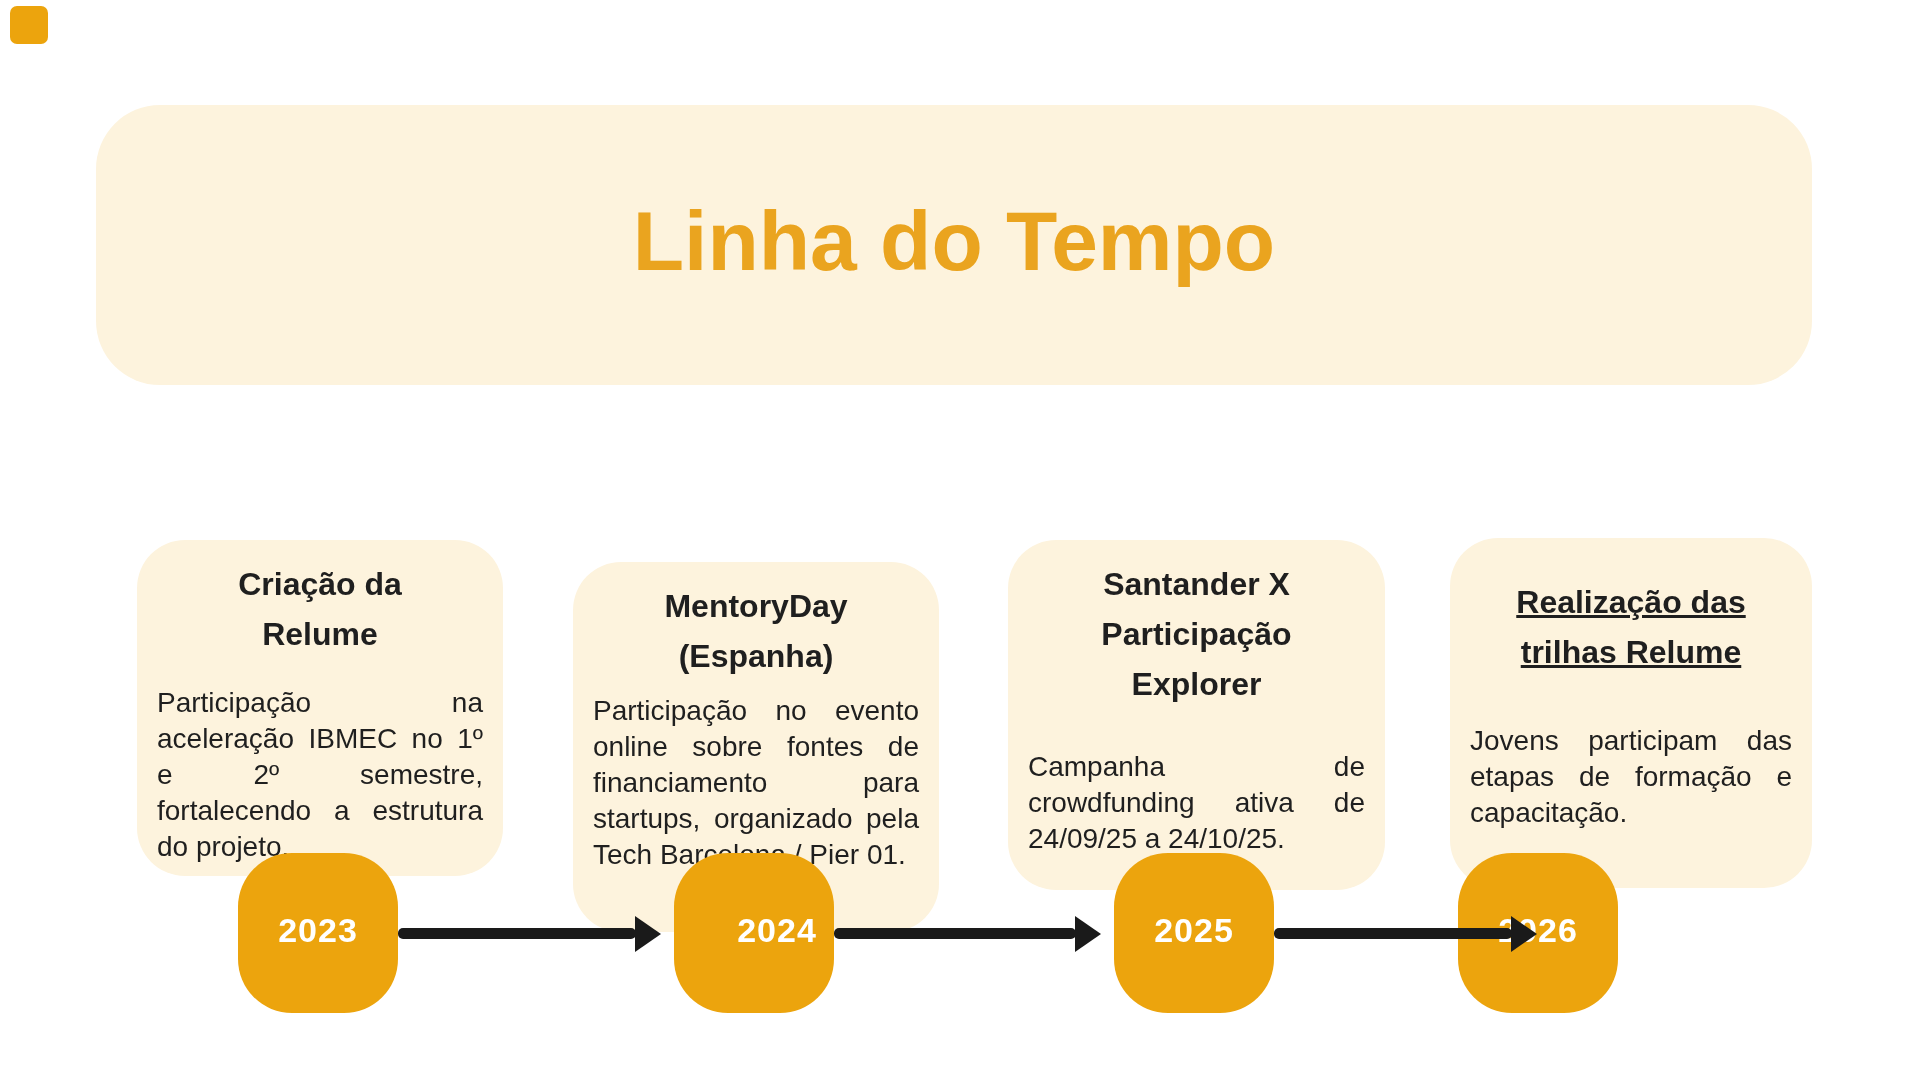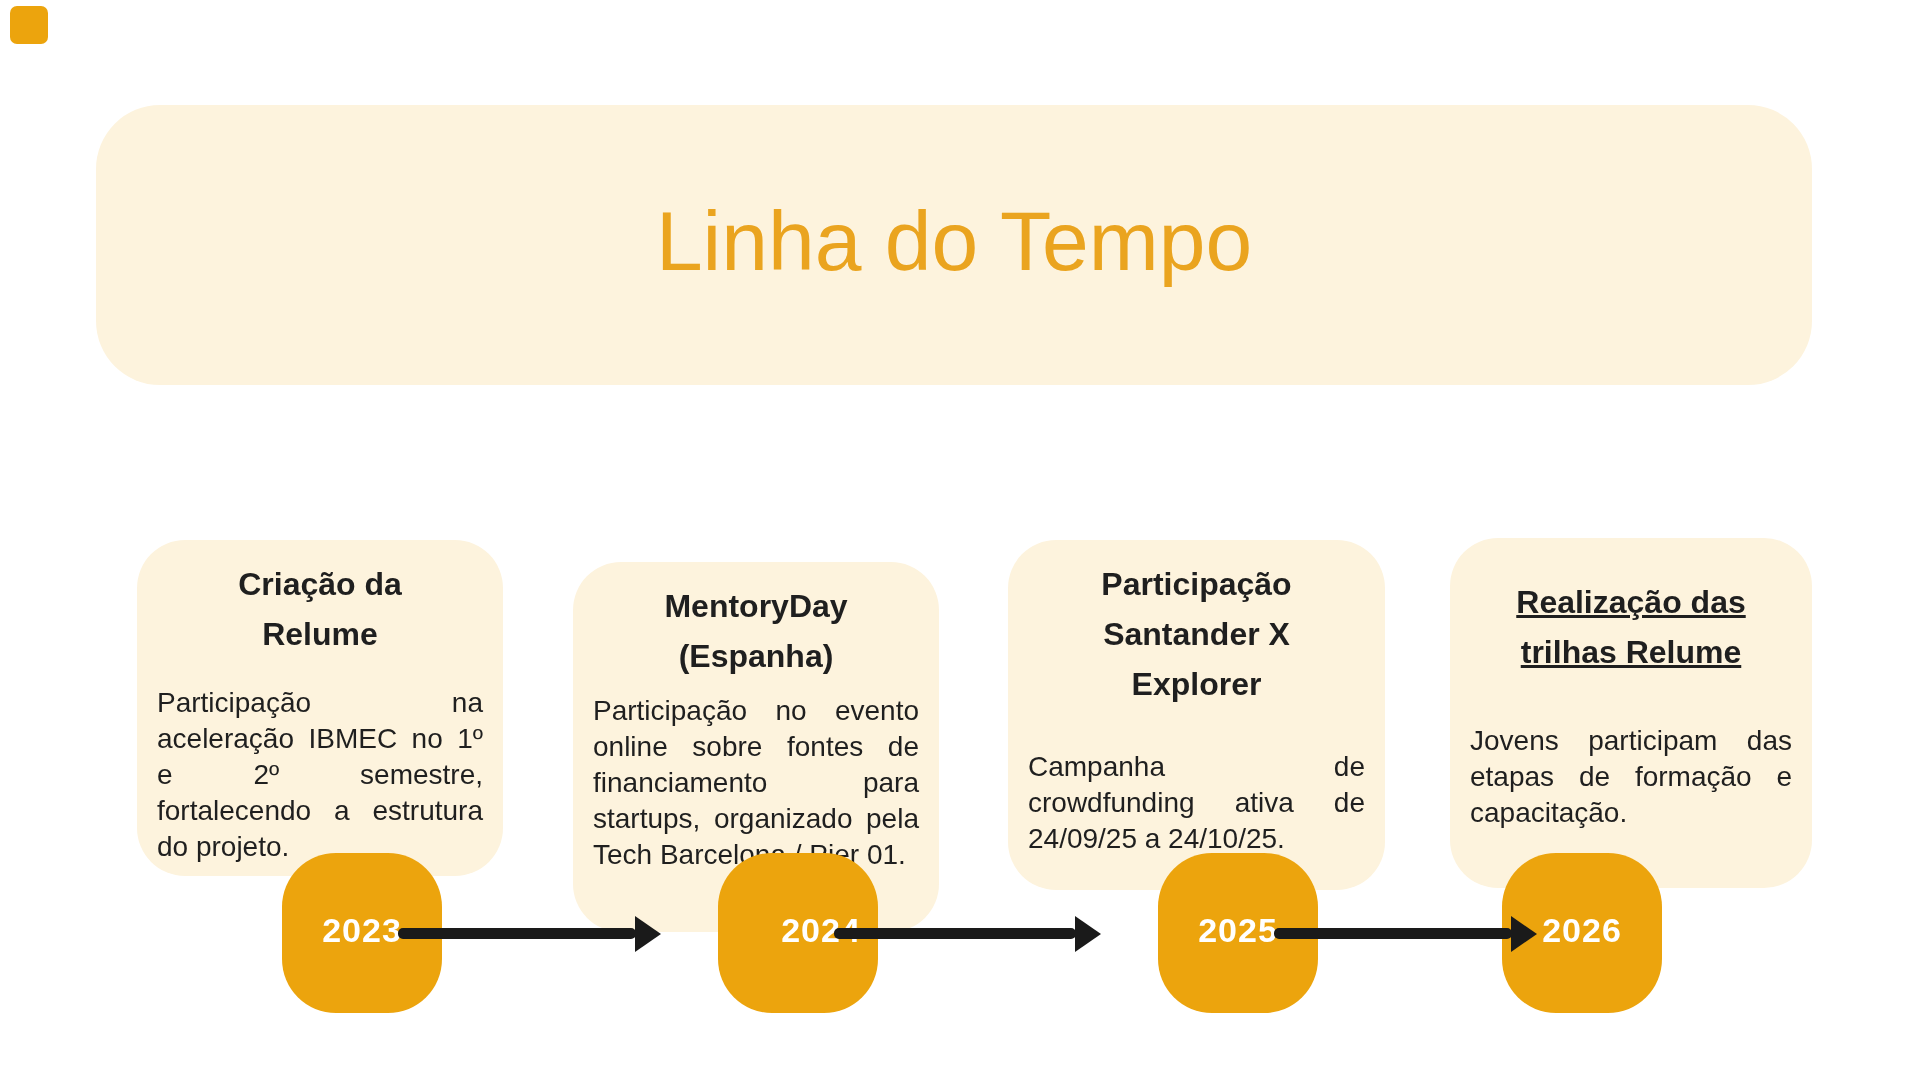"Linha do Tempo" .banner-title { font-weight: normal -> bold }
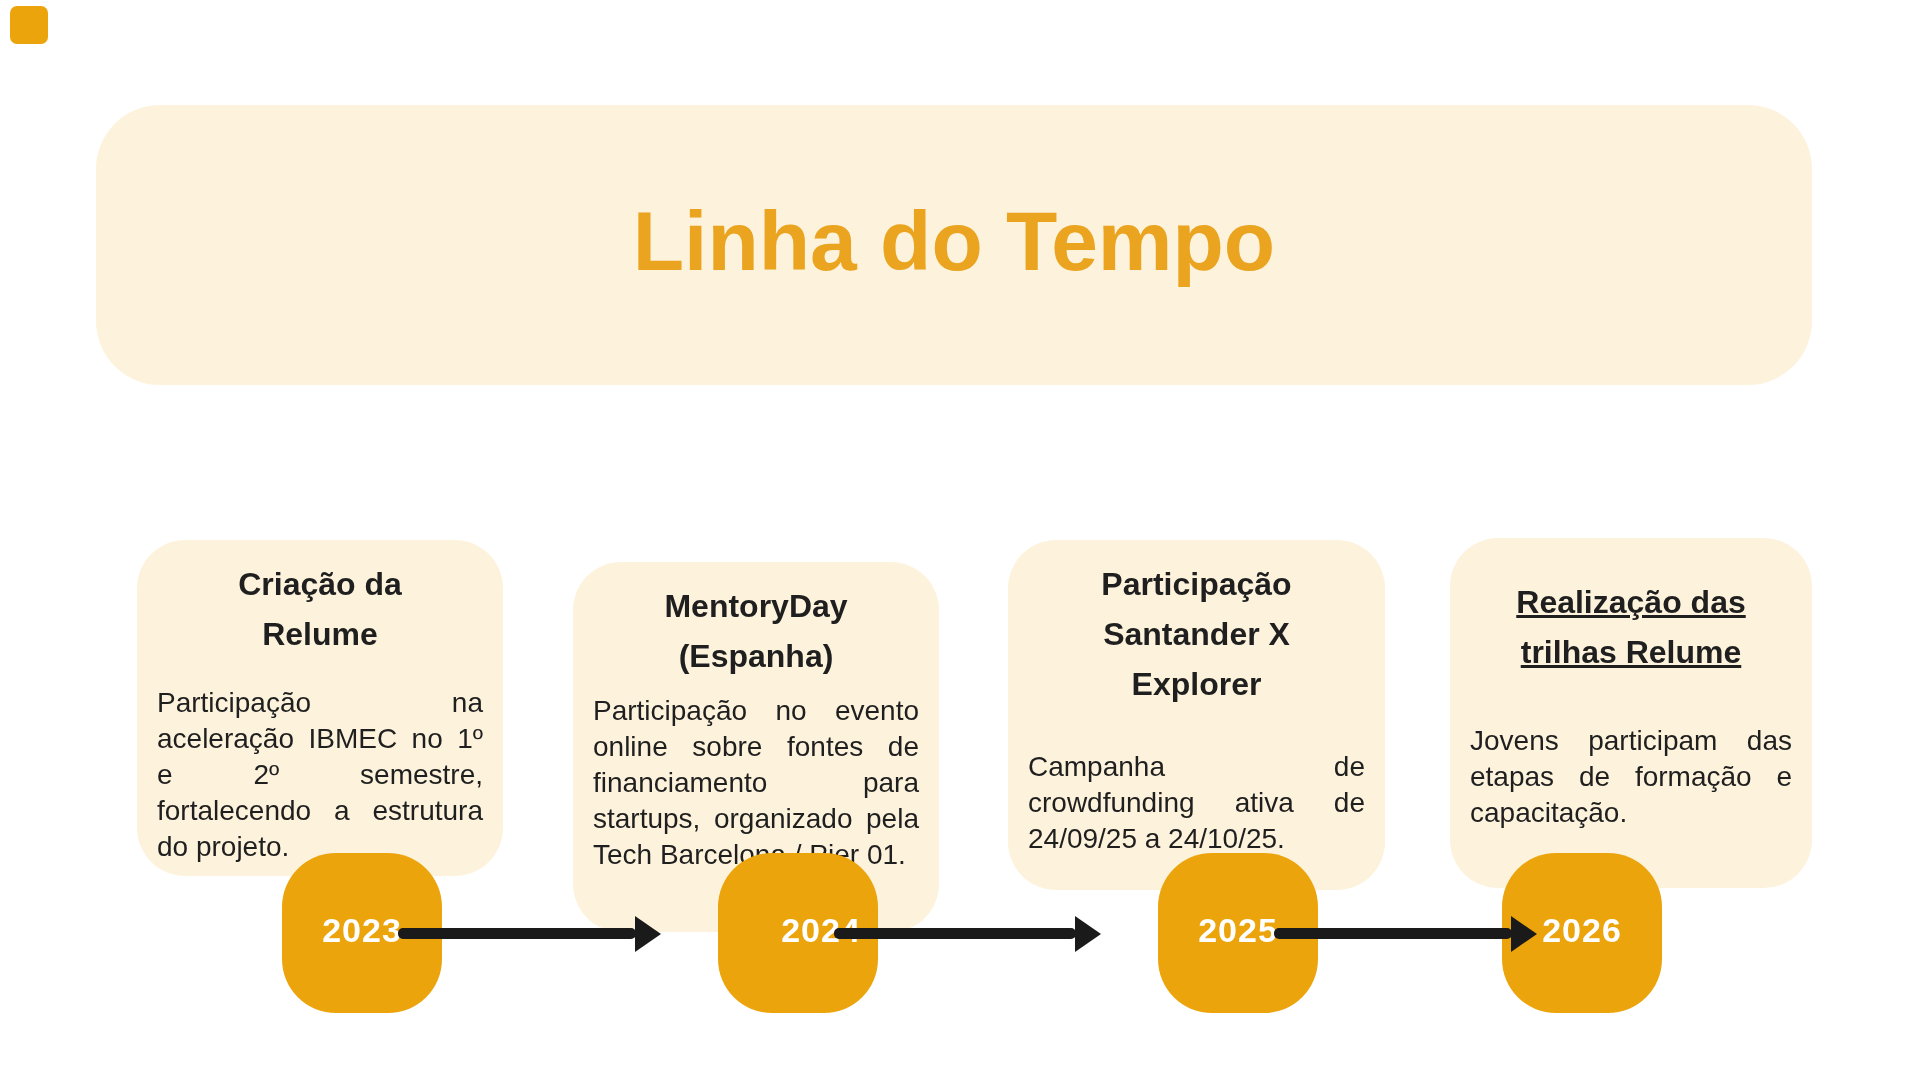"Participação" span.line { order: before "Santander X" -> after "Santander X" }
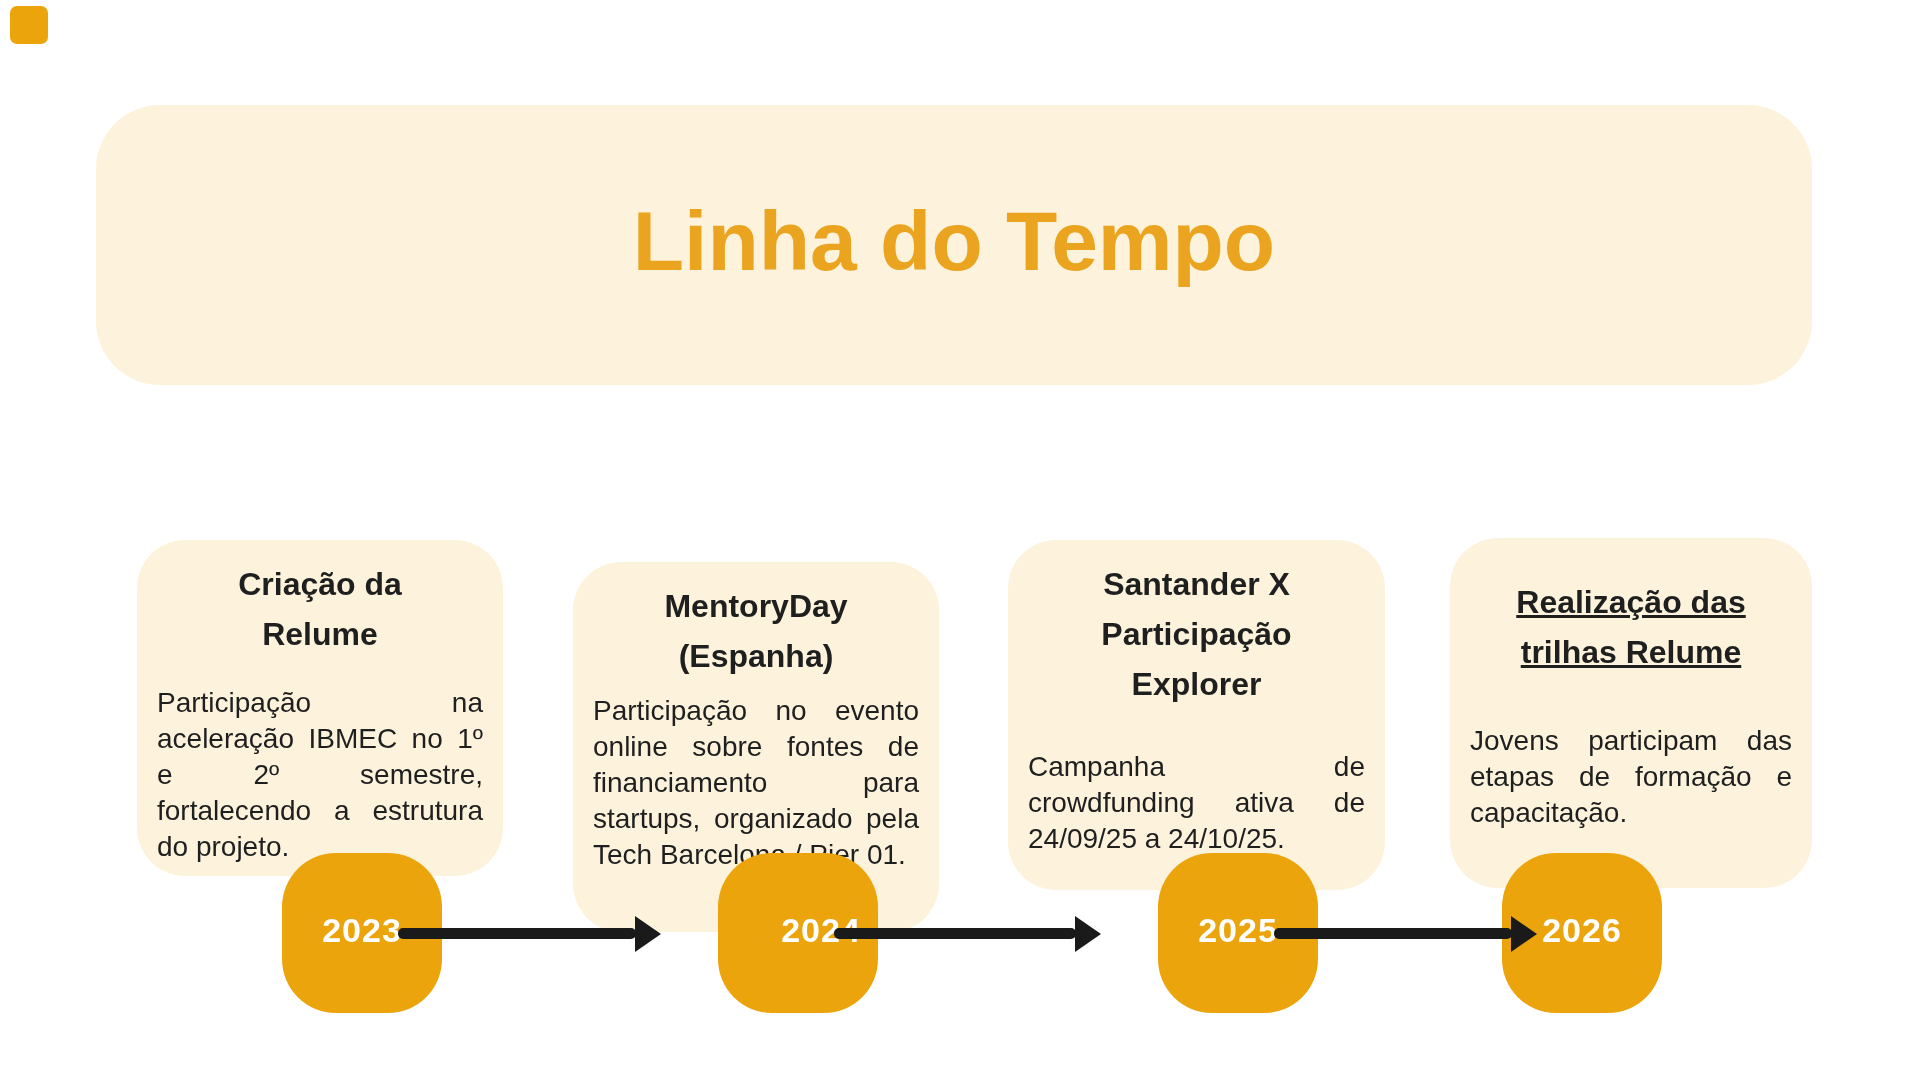"2023" .year-badge { margin-left: 44px -> none }
